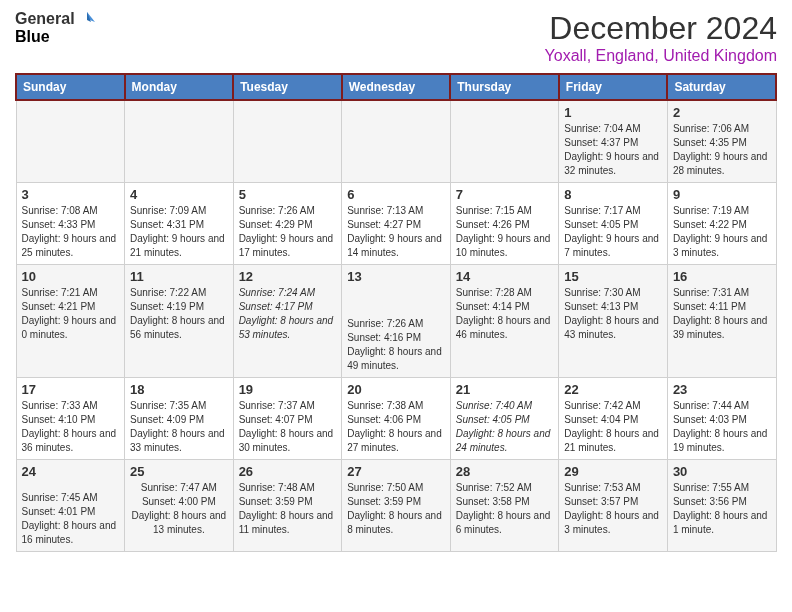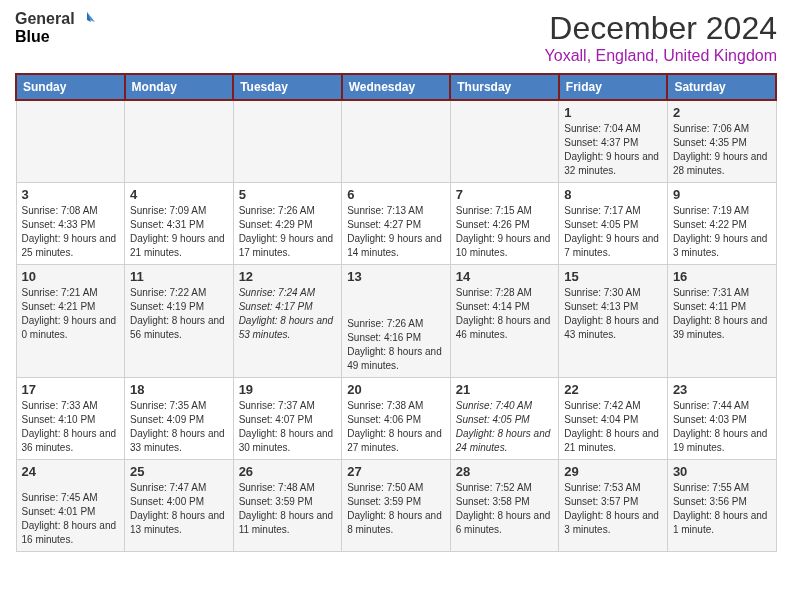"Sunrise: 7:47 AM" div.day-info { text-align: none -> center }
